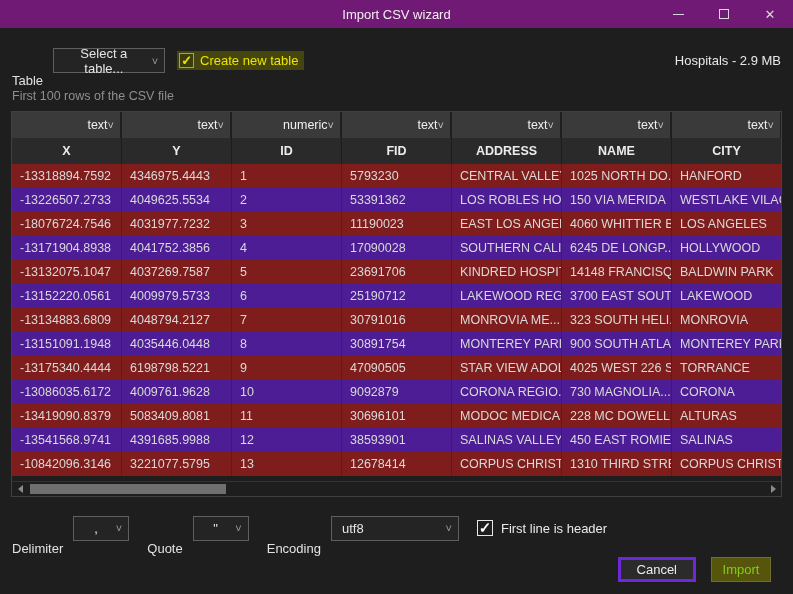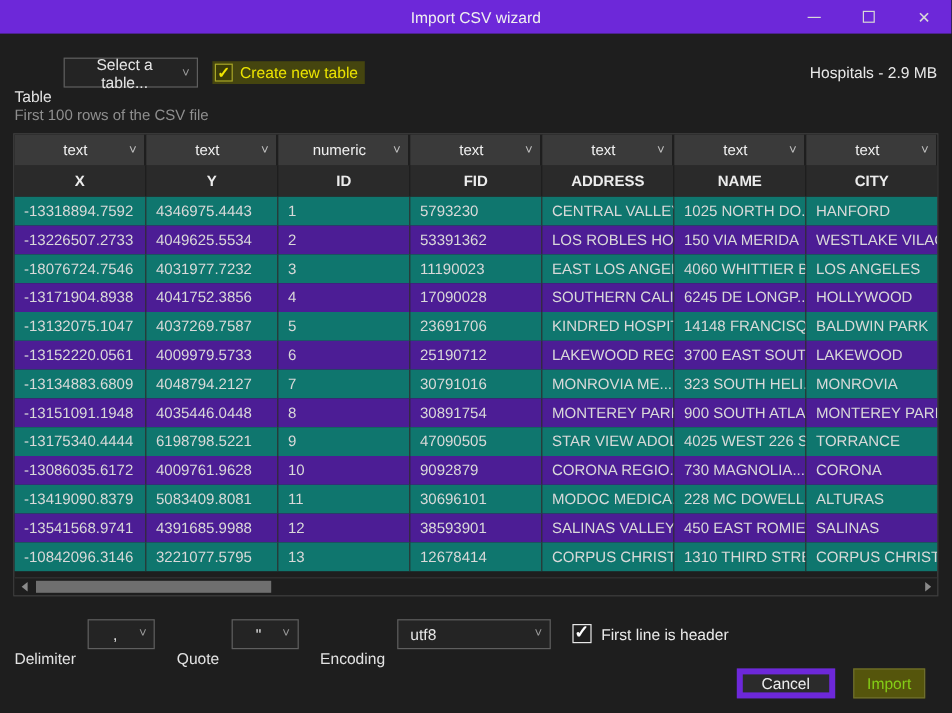"Import CSV wizard" .titlebar { background: #6d28d9 -> #701a75 }
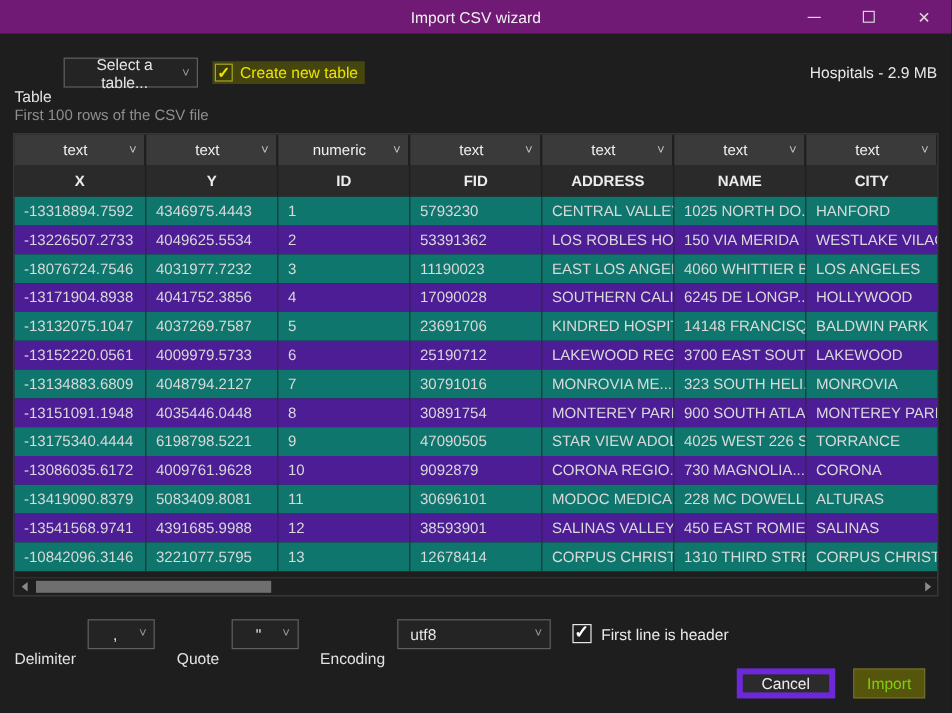"text" .type-cell .tname { text-align: center -> right }
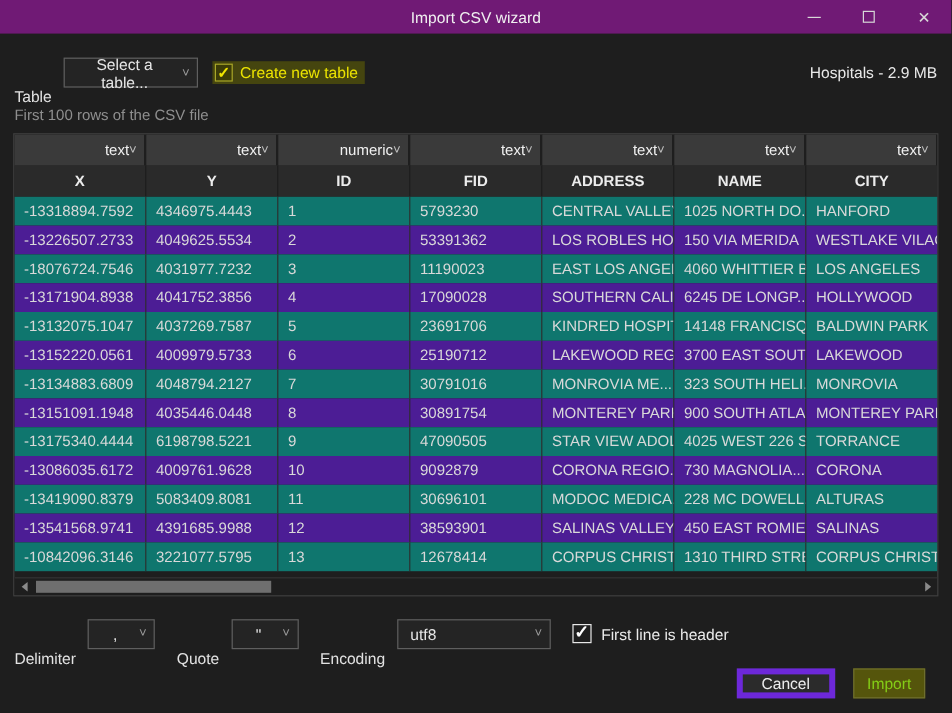"-13318894.7592" .body-row.odd .data-cell { background: #0f766e -> #7f1d1d }
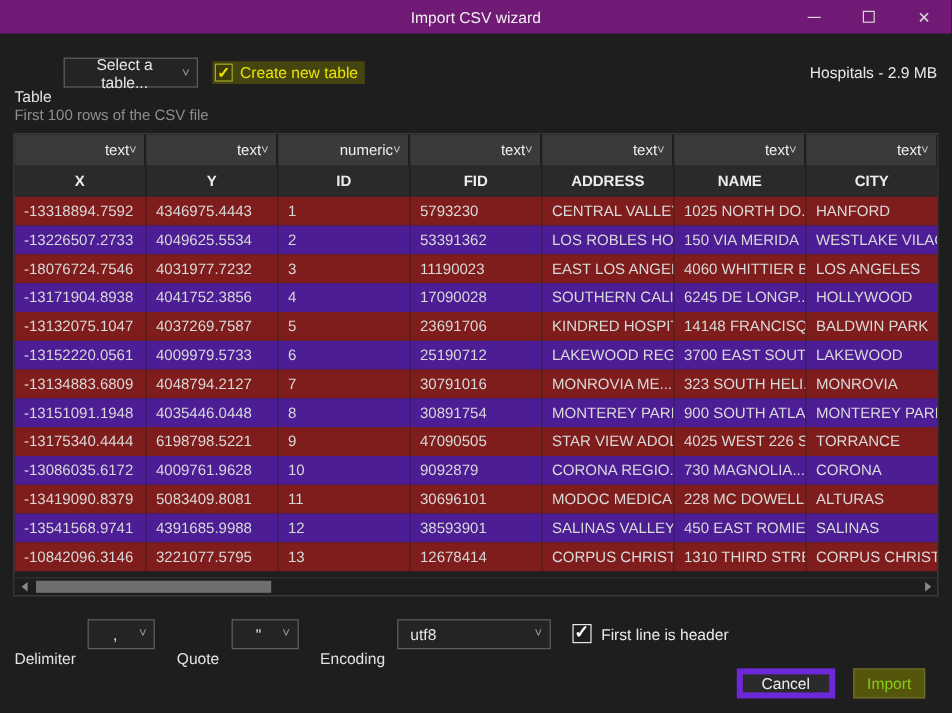"Cancel" .btn-cancel { border: 5px solid #6d28d9 -> 3px solid #6d28d9 }
